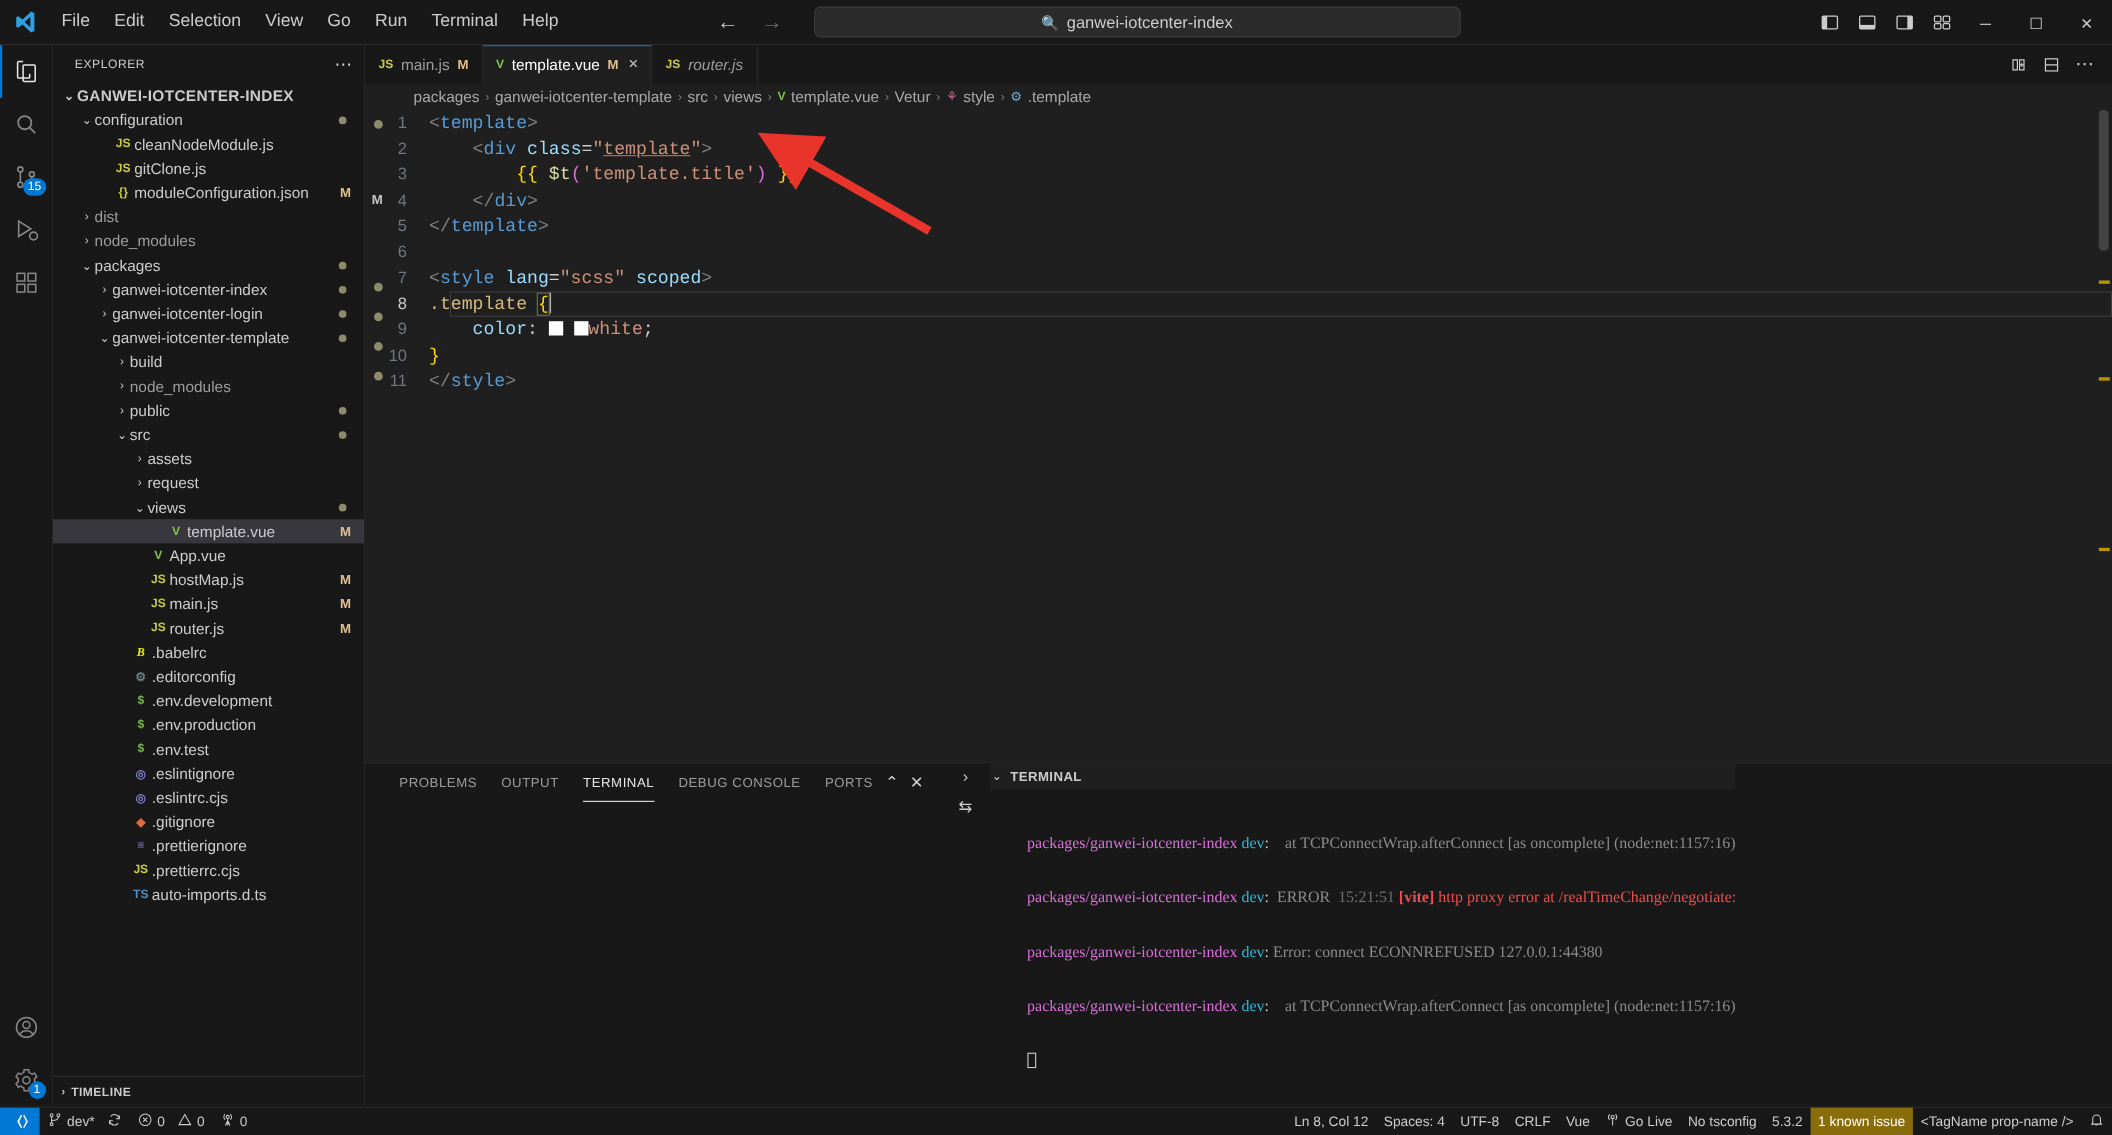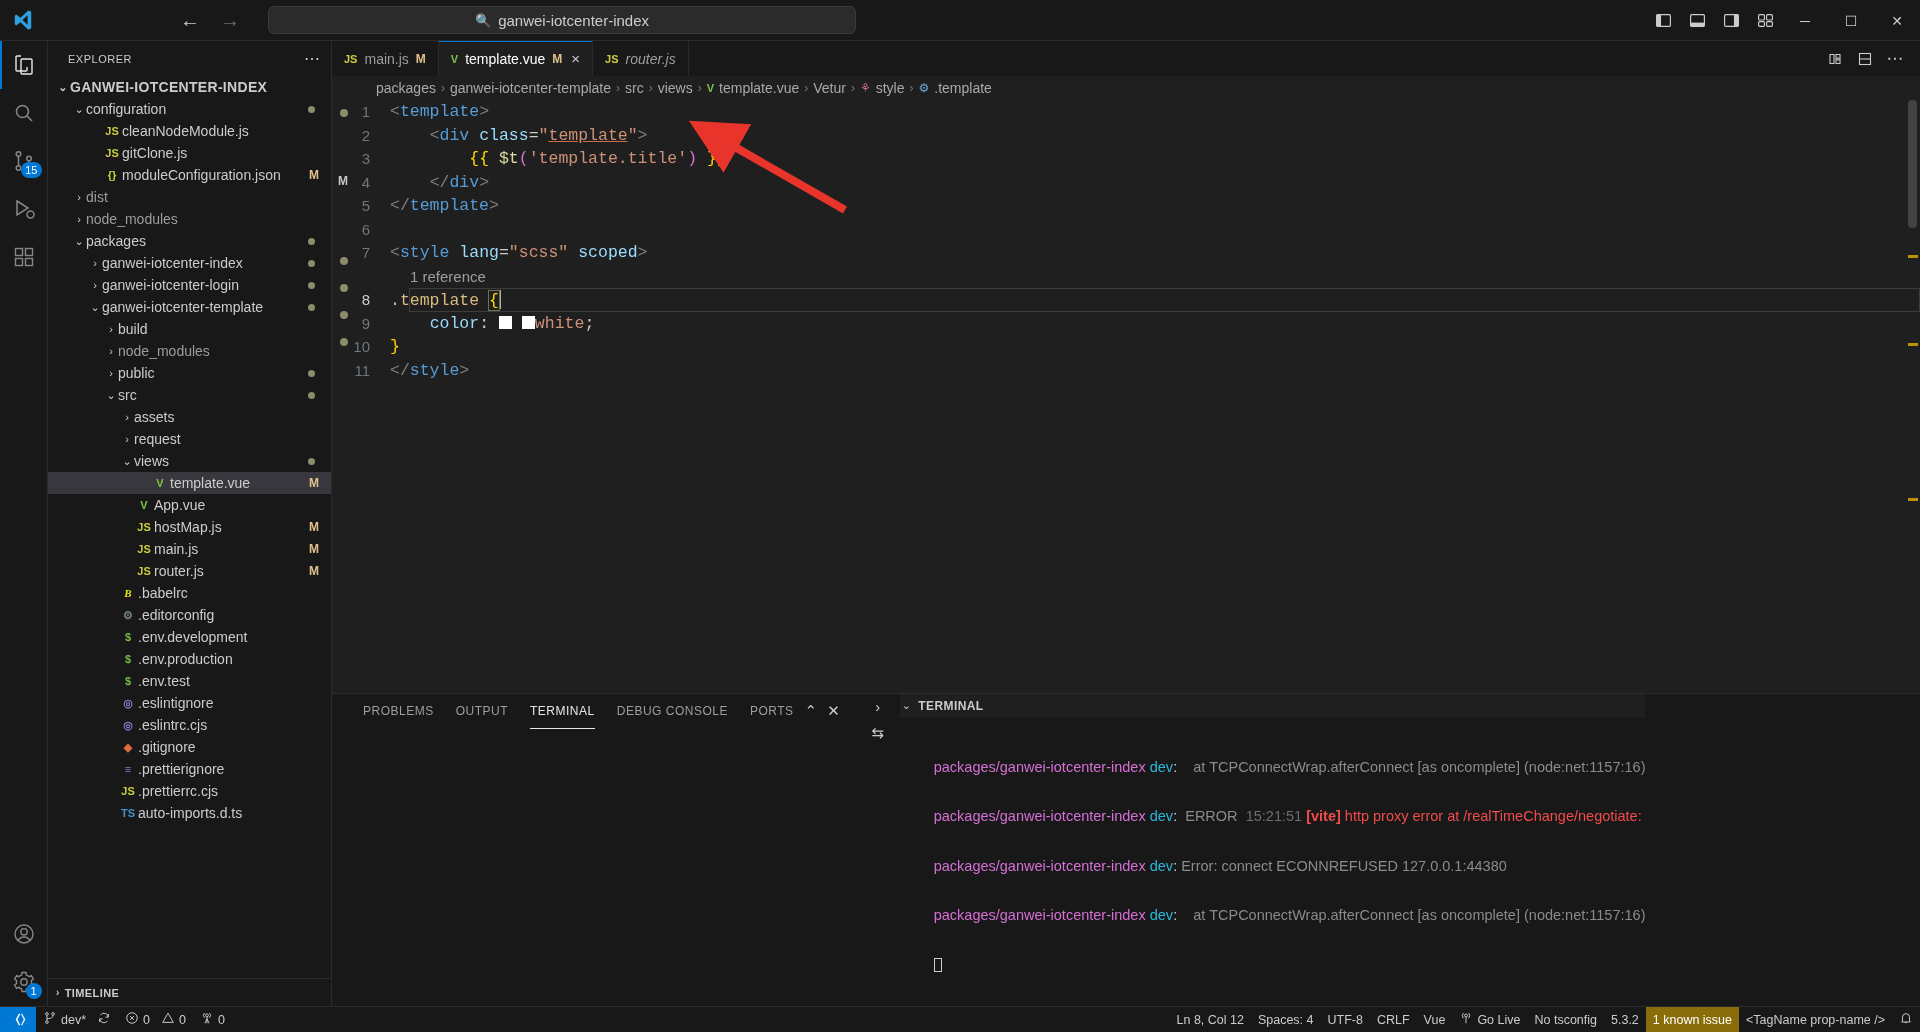"File" div.menubar { html: none -> <div> <div>File</div> <div>Edit</div> <div>Selection</div> <div>View</div> <div>Go</div> <div>Run</div> <div>Terminal</div> <div>Help</div> </div> }
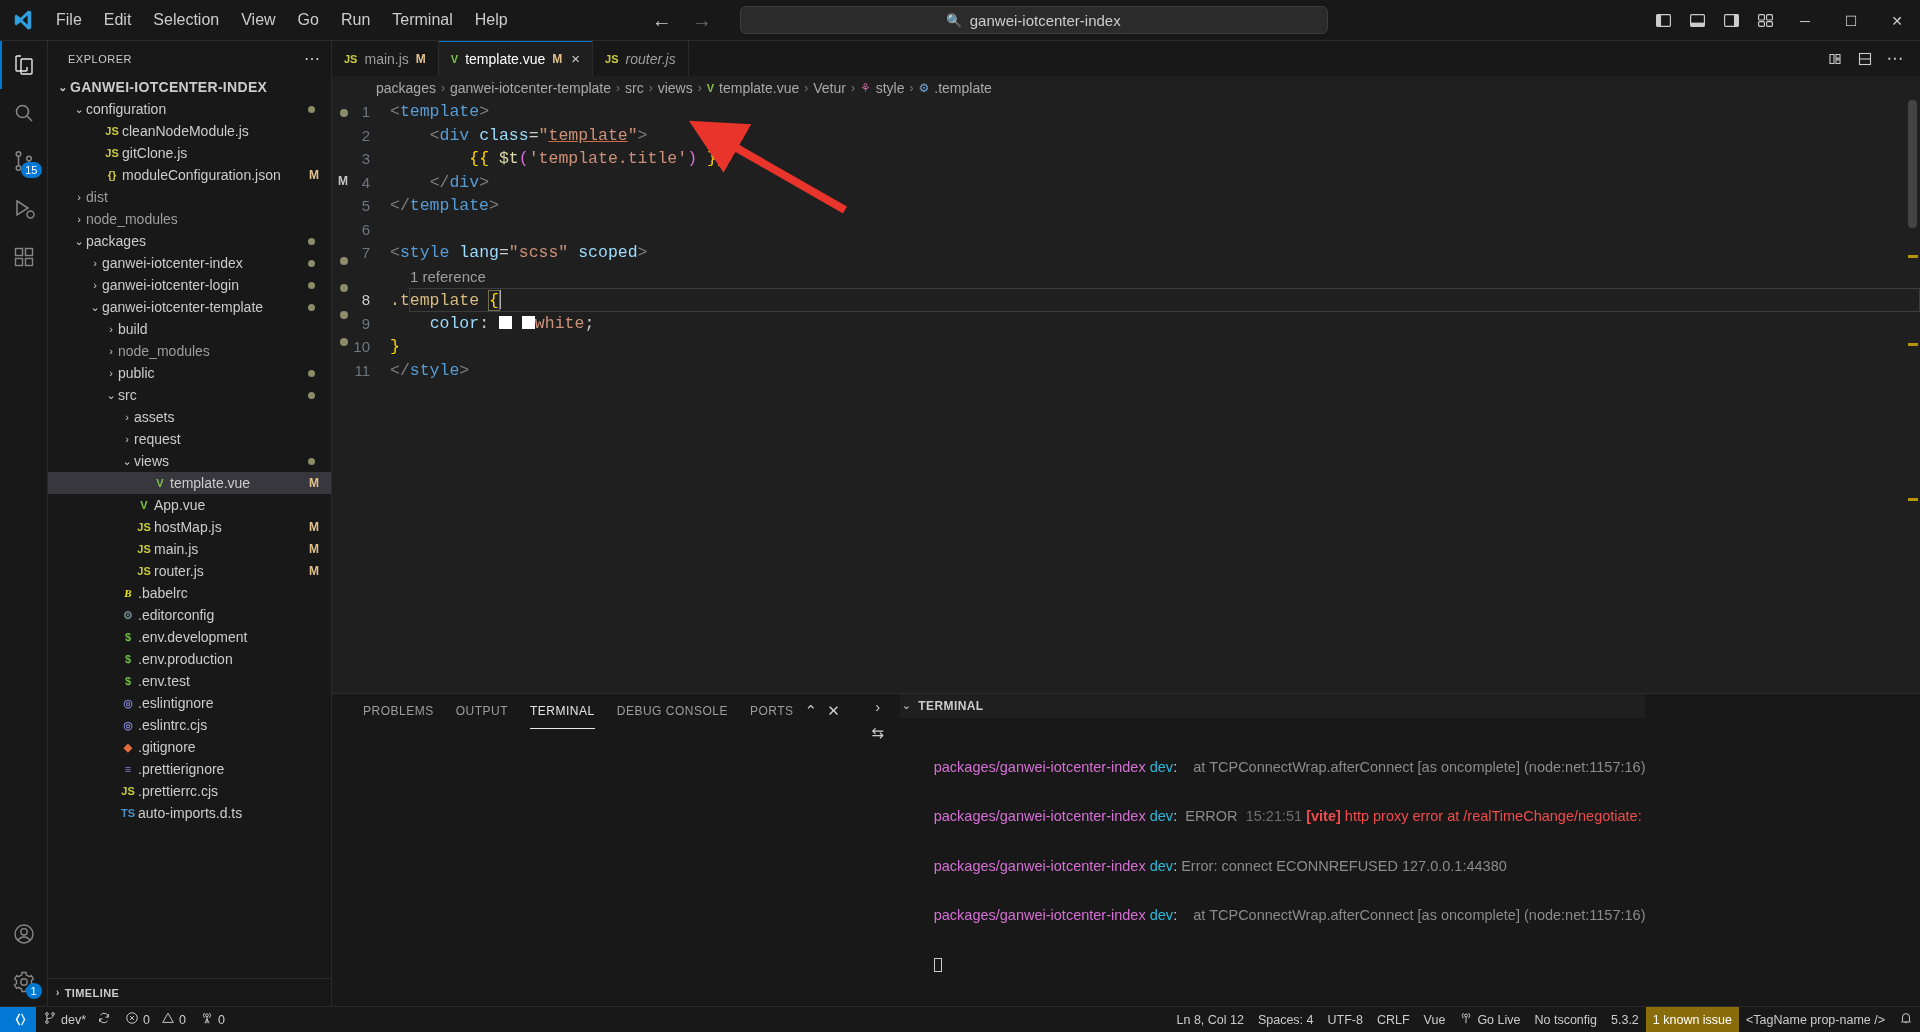"1 reference" div.hint-row { html: <div> <span>1 reference</span> </div> -> none }
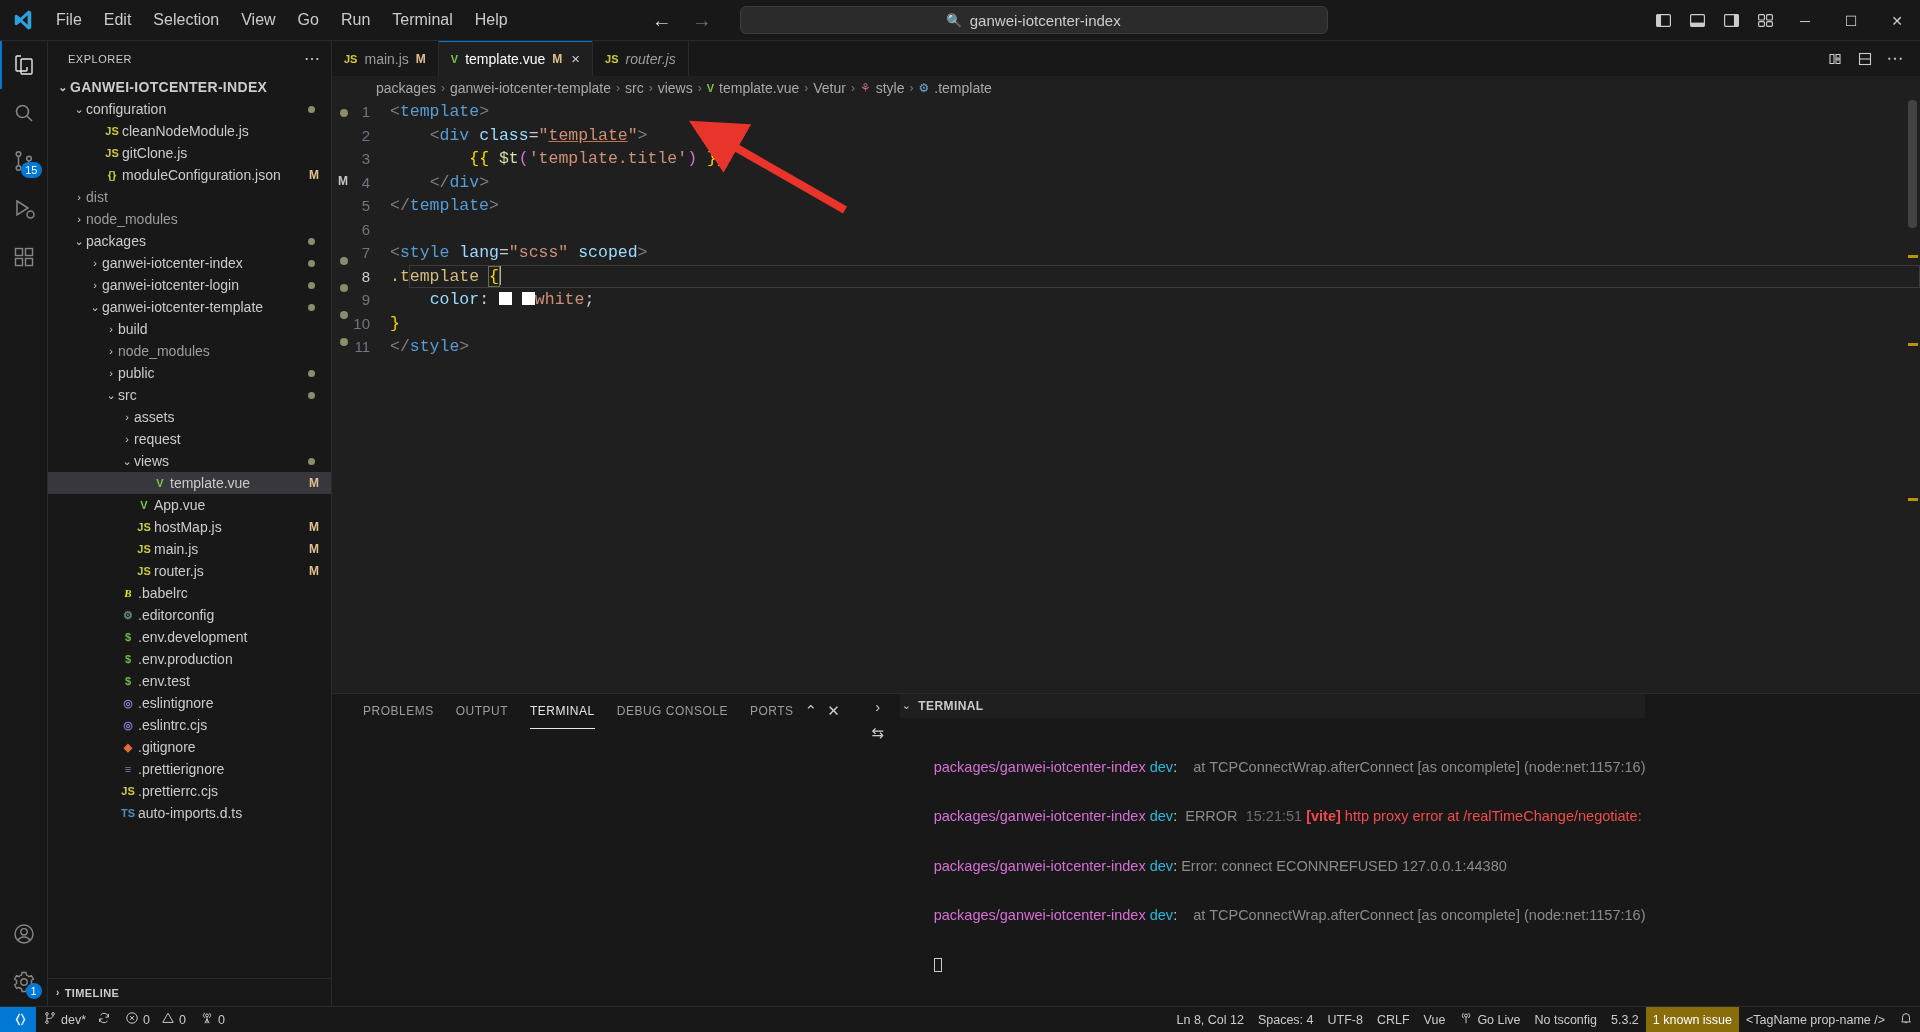"packages/ganwei-iotcenter-index dev: at" .term-lines { font-family: Liberation Sans, sans-serif -> Liberation Serif, serif }
